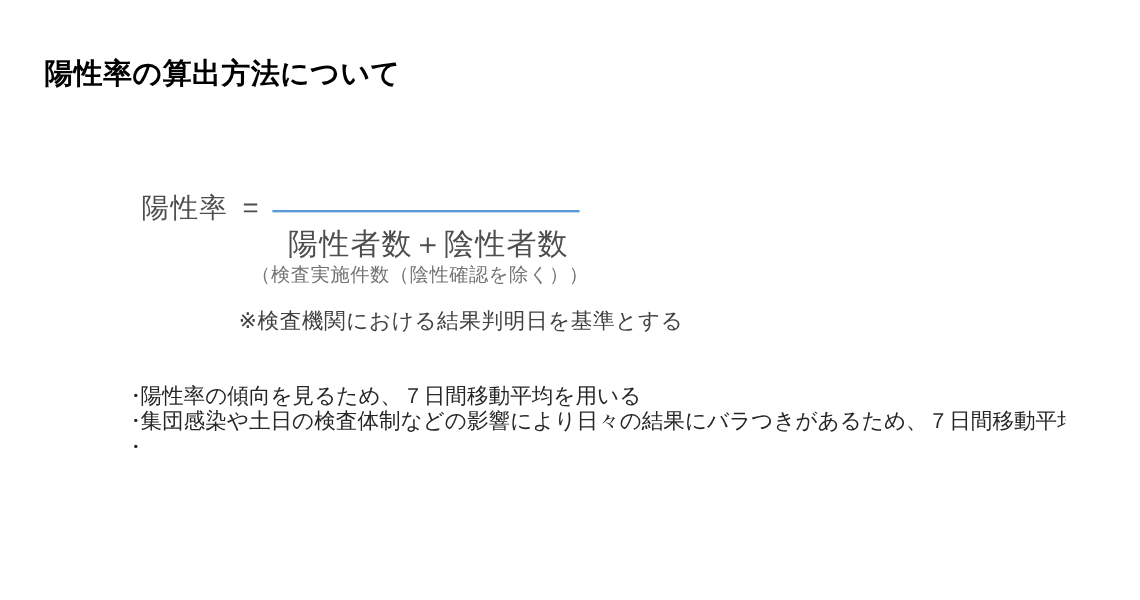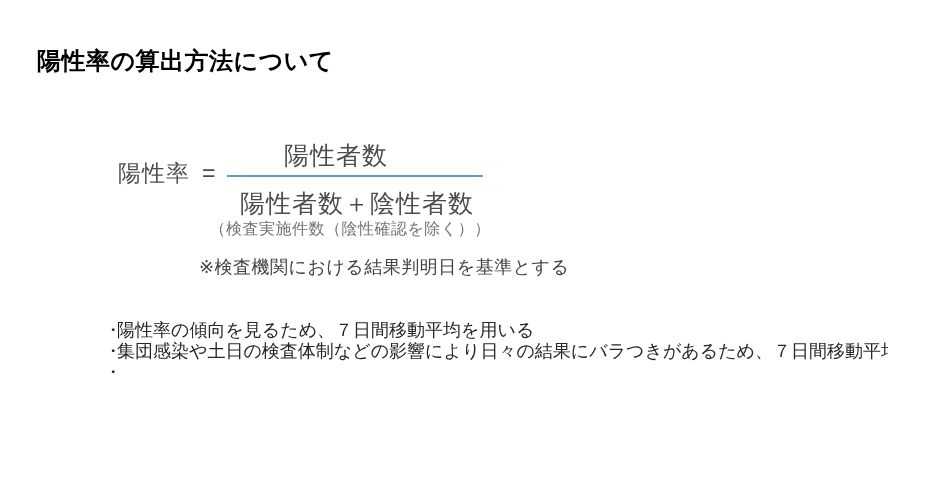"陽性者数" div.abs { html: <div>陽性者数</div> -> none }
